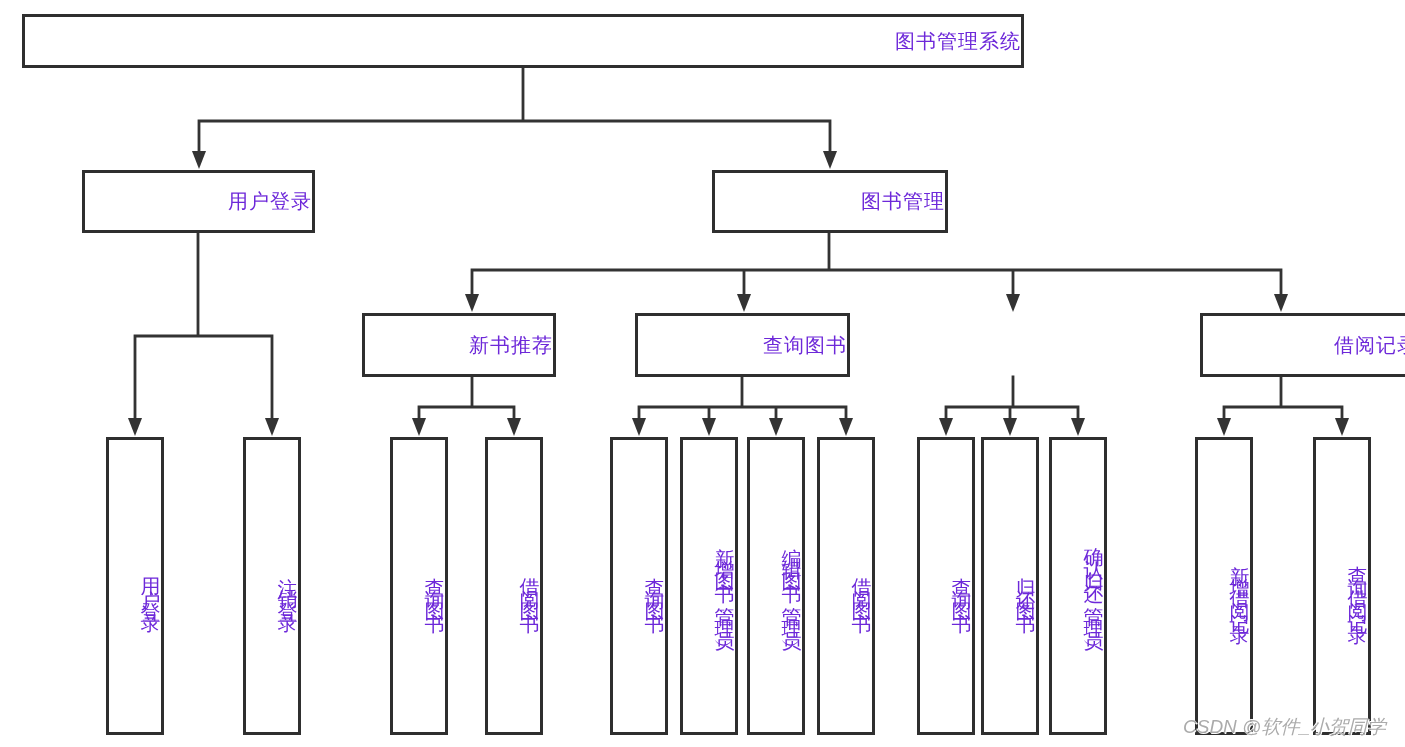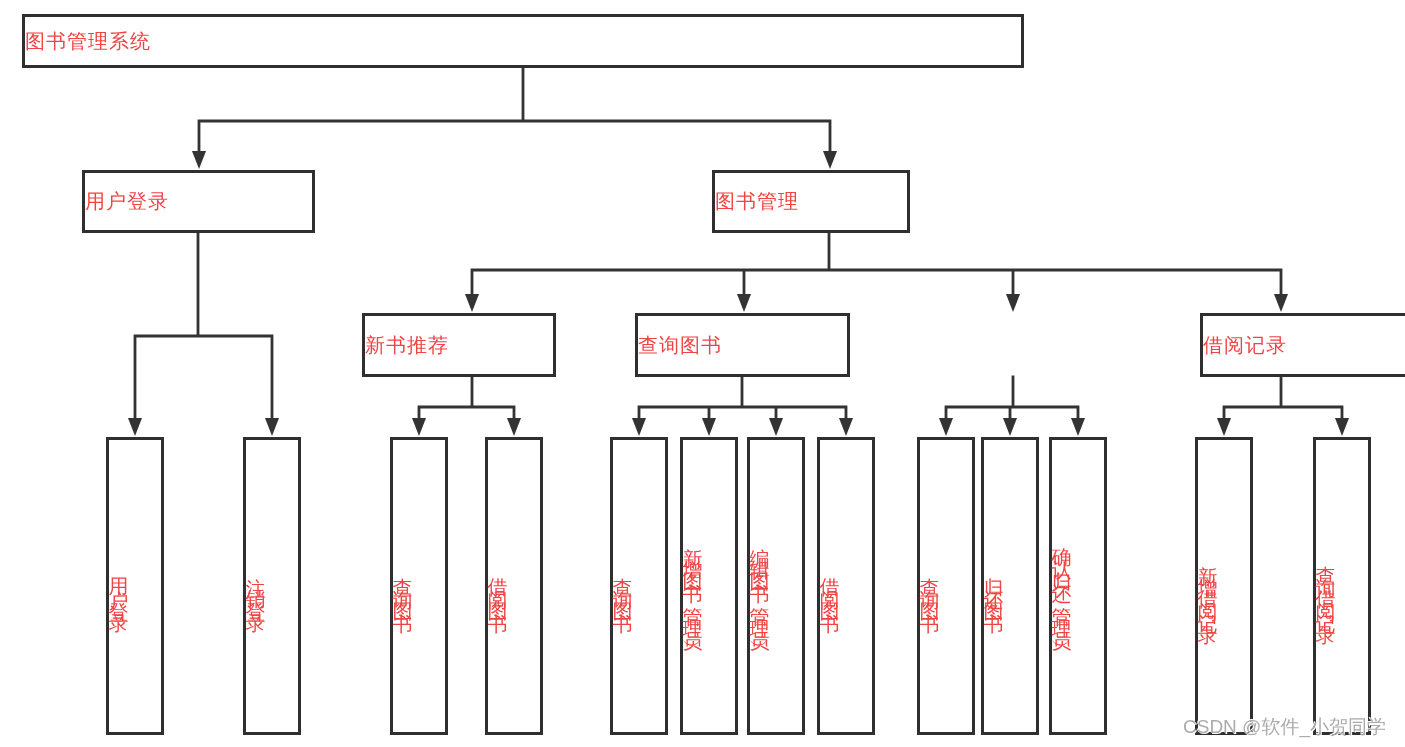"图书管理系统" .node { color: #ef4444 -> #6d28d9; justify-content: flex-start -> flex-end }
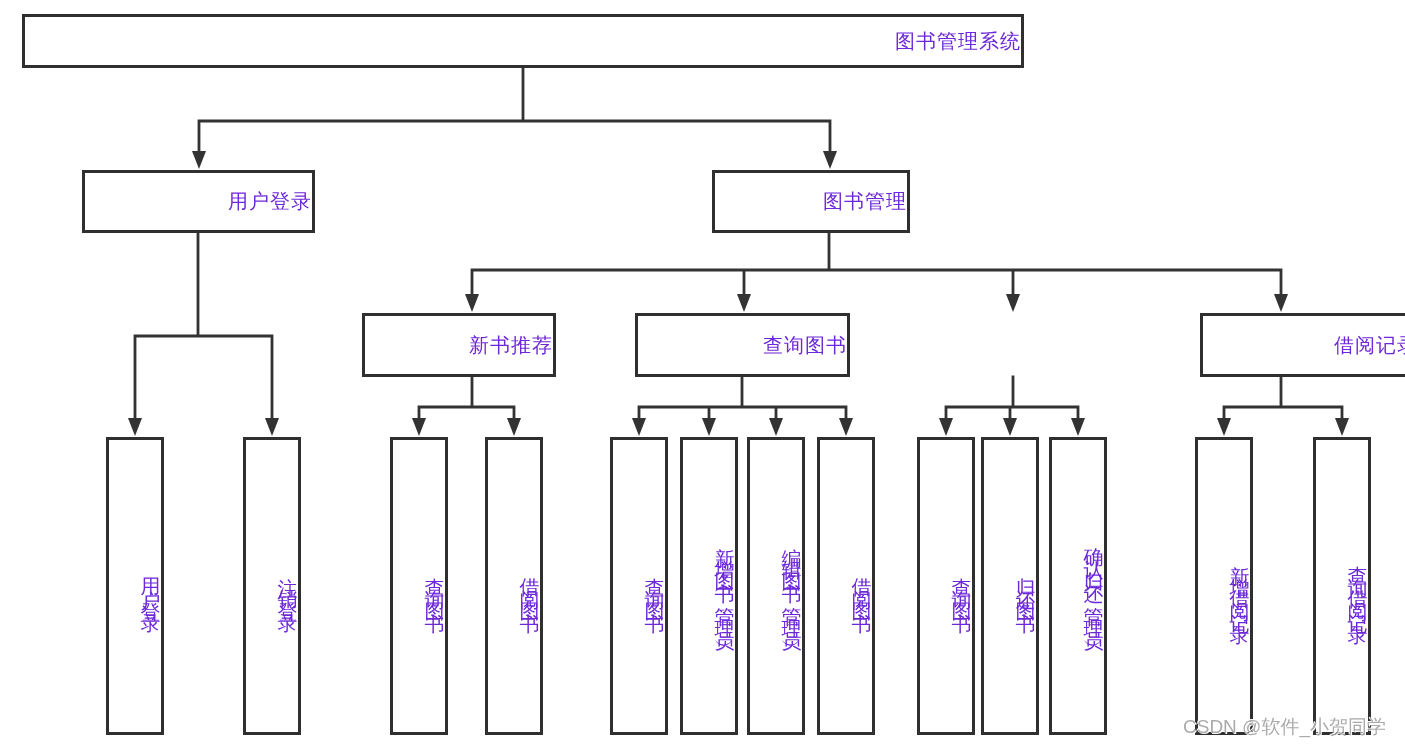"图书管理" div.node { width: 198px -> 236px }
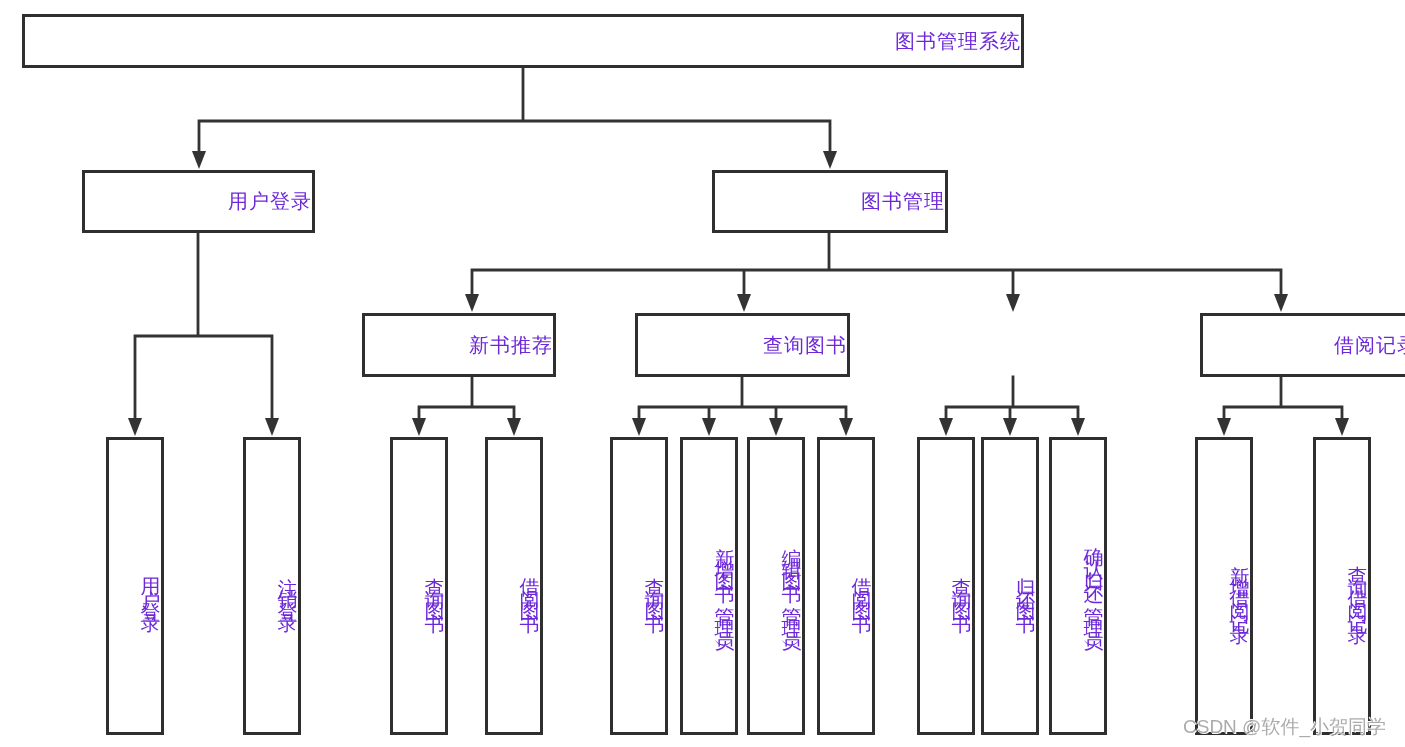"CSDN @软件_小贺同学" .watermark { font-style: none -> italic }
